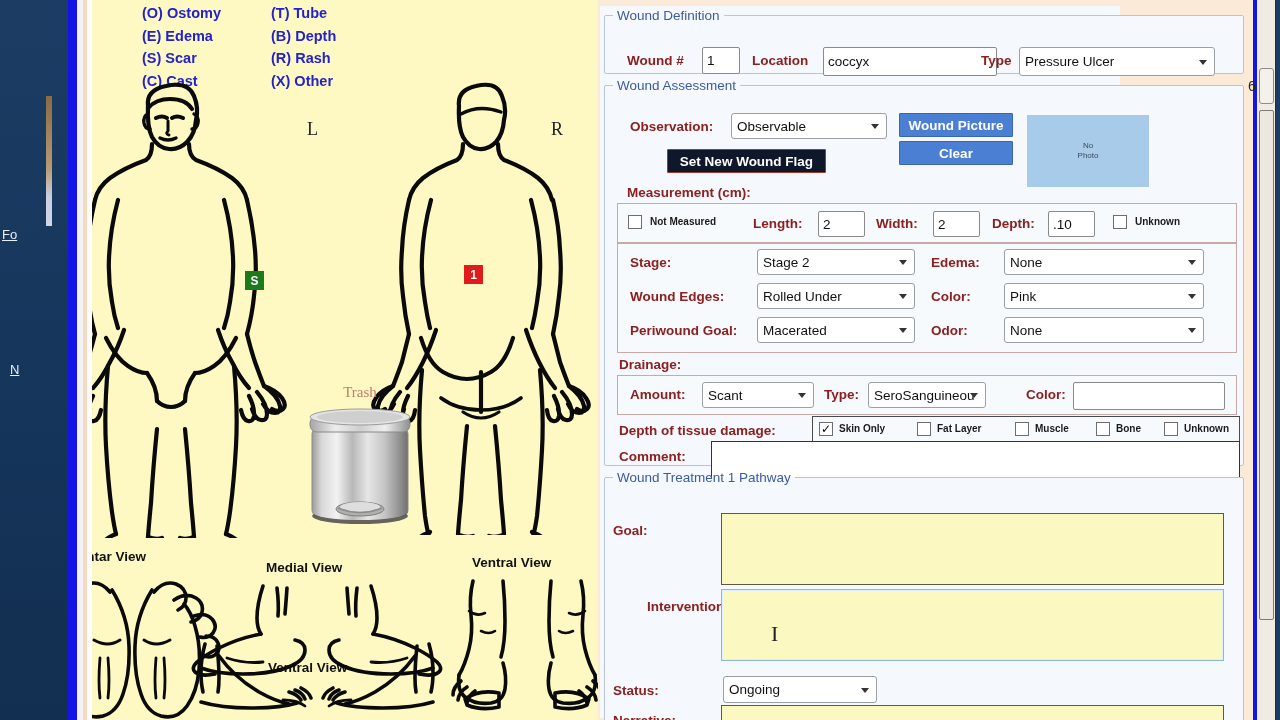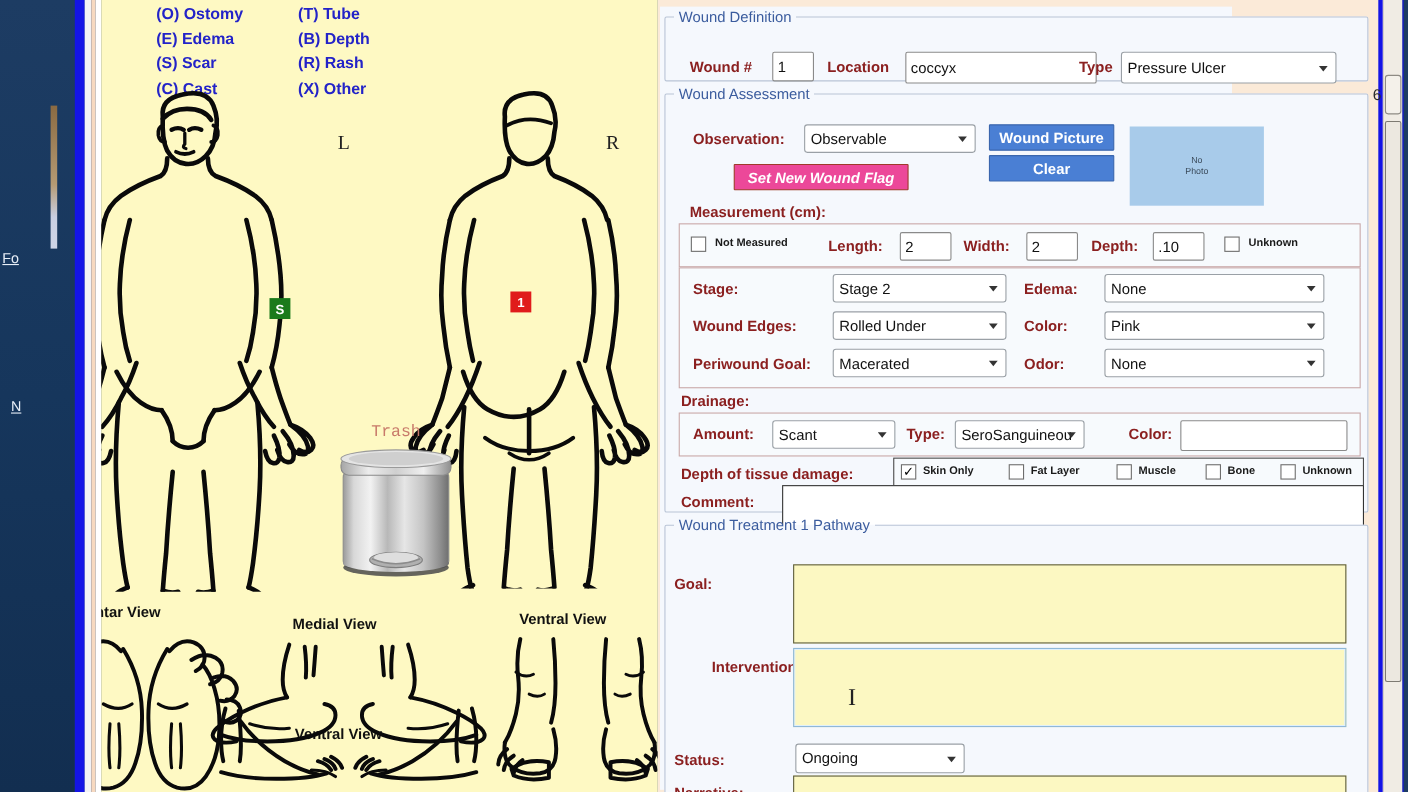"Set New Wound Flag" .btn.red { background: #ec4899 -> #0f172a; font-style: italic -> none }
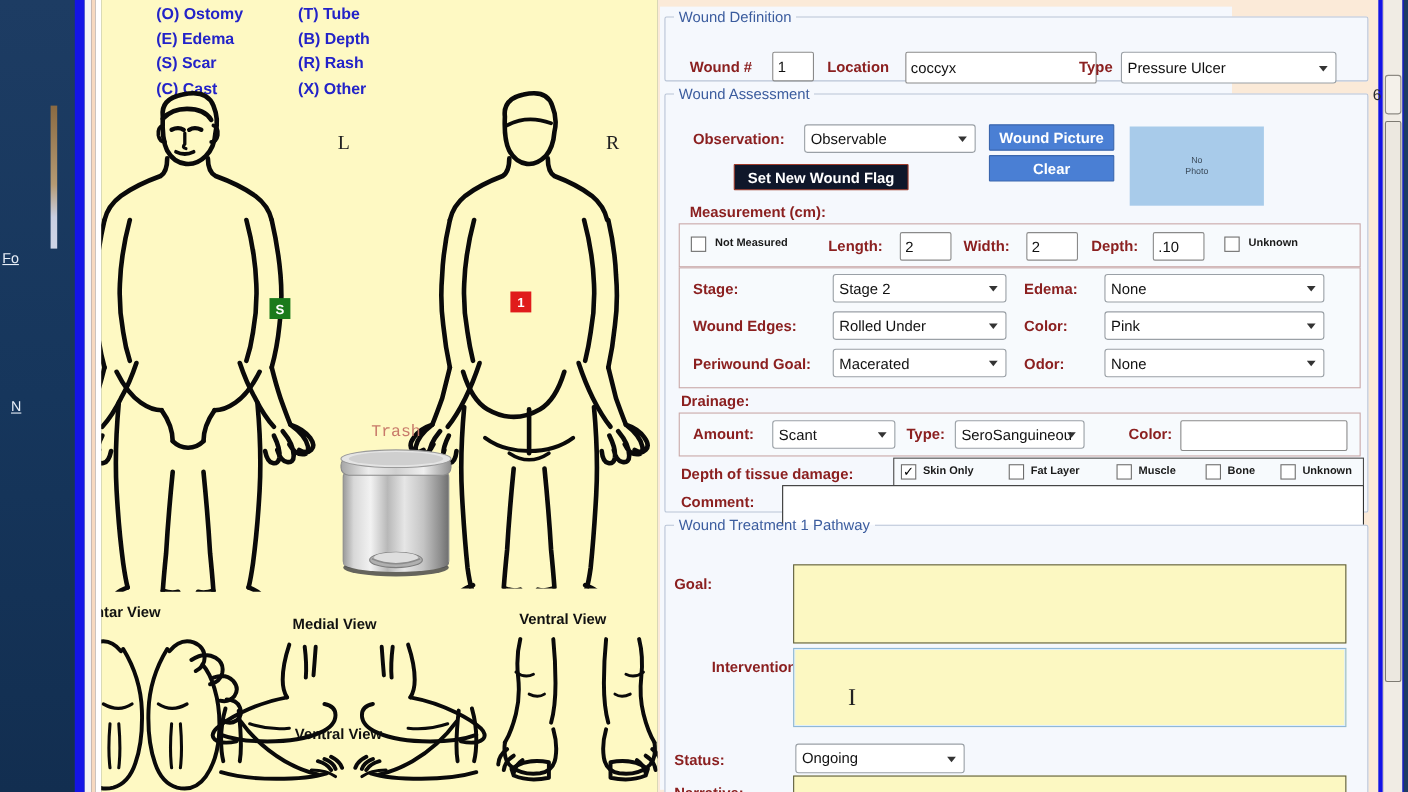"Trash" .trash-label { font-family: Liberation Mono, monospace -> Liberation Serif, serif }
